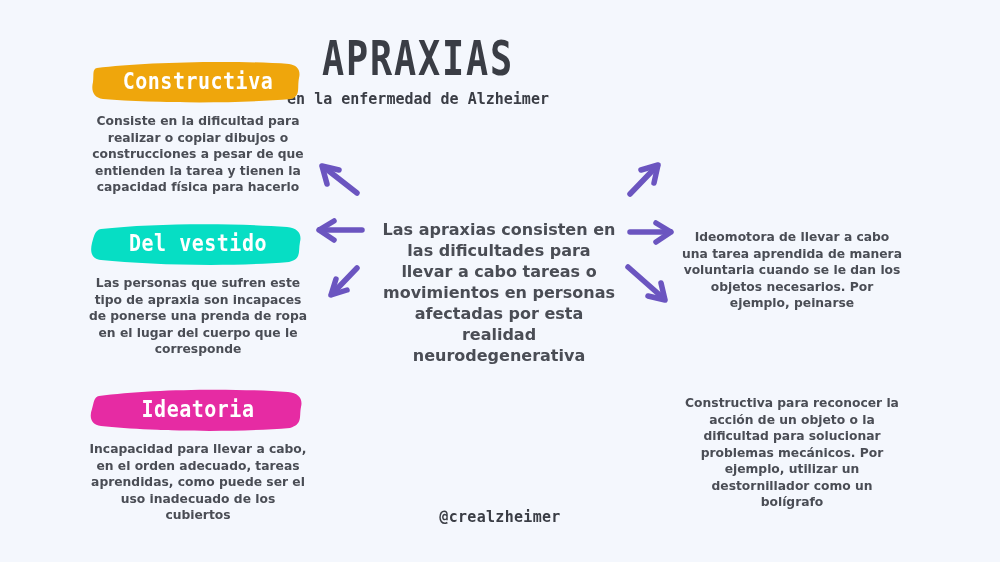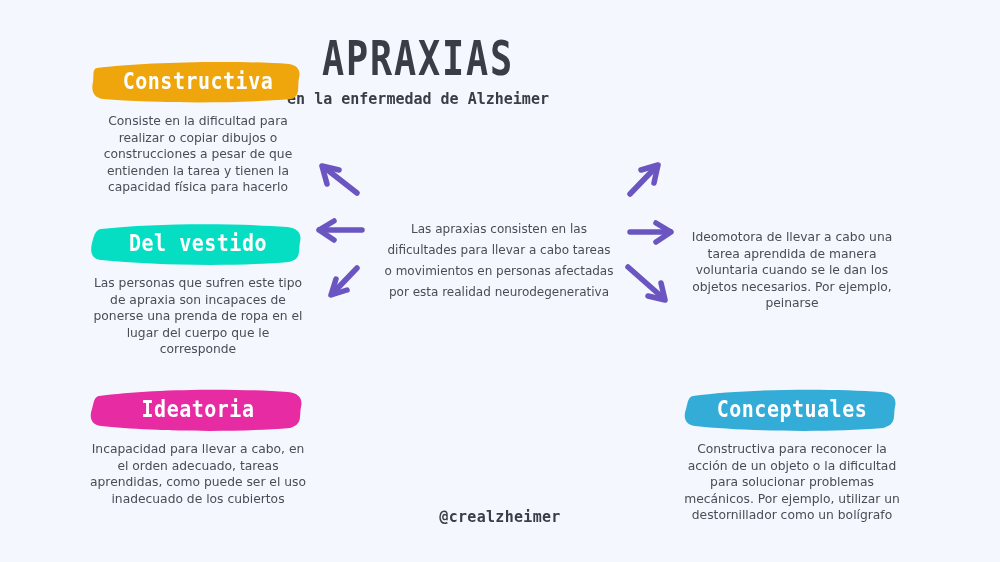"Consiste en la dificultad para" .node-desc { font-weight: normal -> bold }
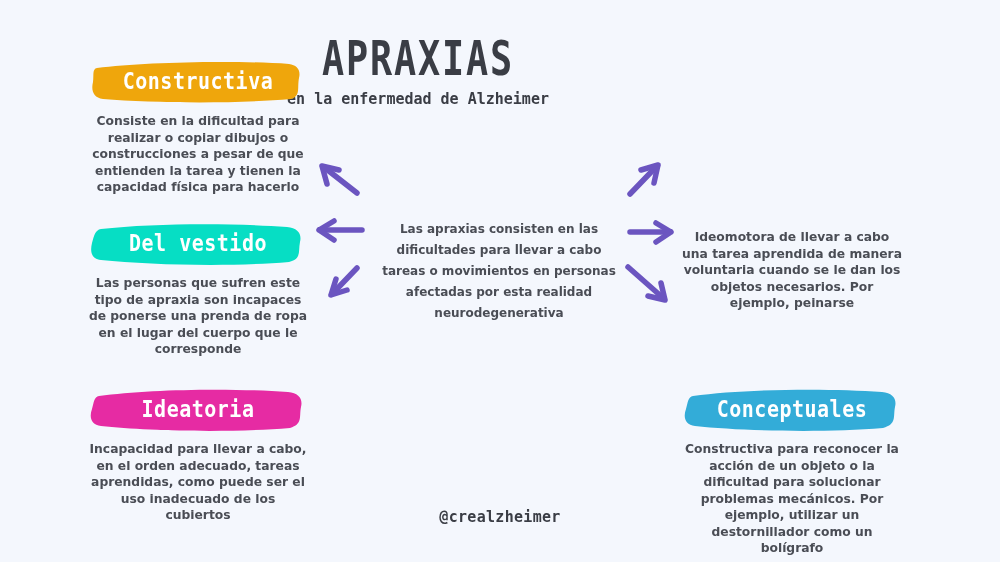"Las apraxias consisten en las" #concept .node-desc { font-size: 12px -> 16px }
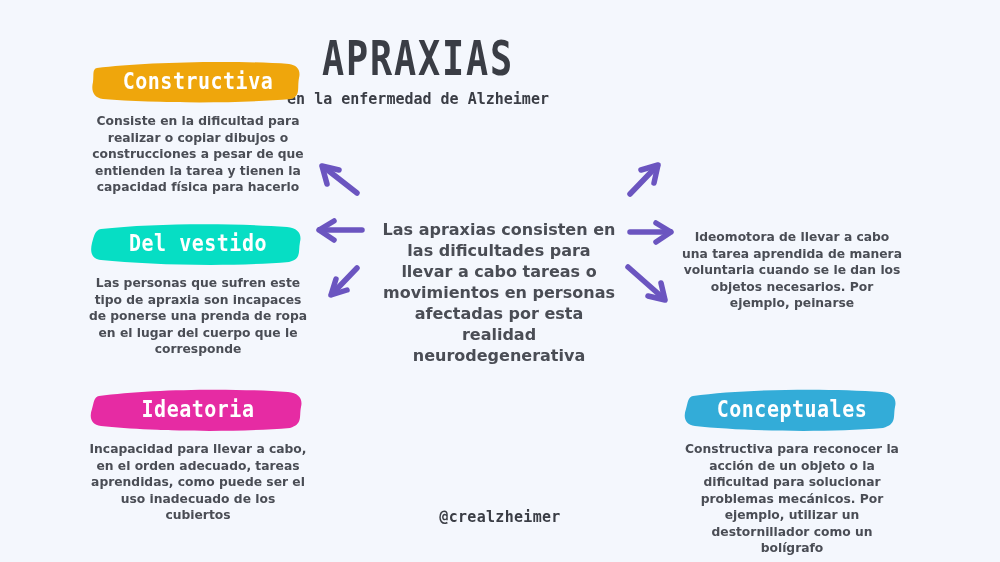"Conceptuales" div.brush { html: <div> <svg> <path></path> </svg> <span>Conceptuales</span> </div> -> none }
